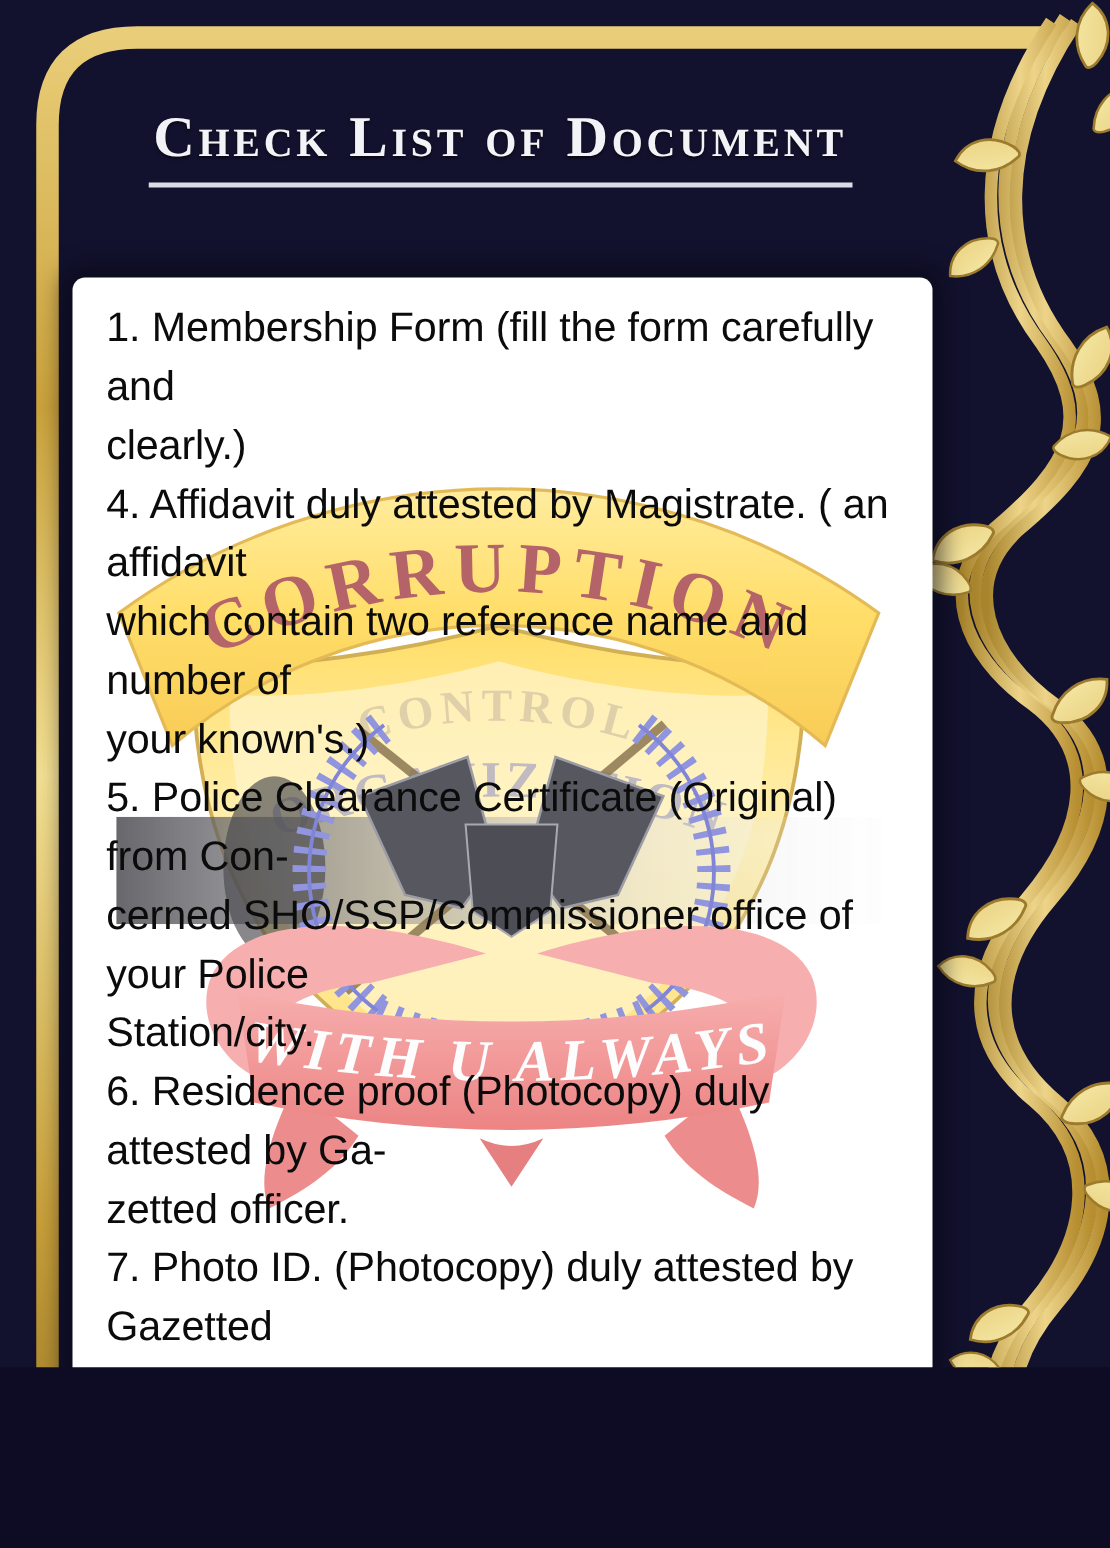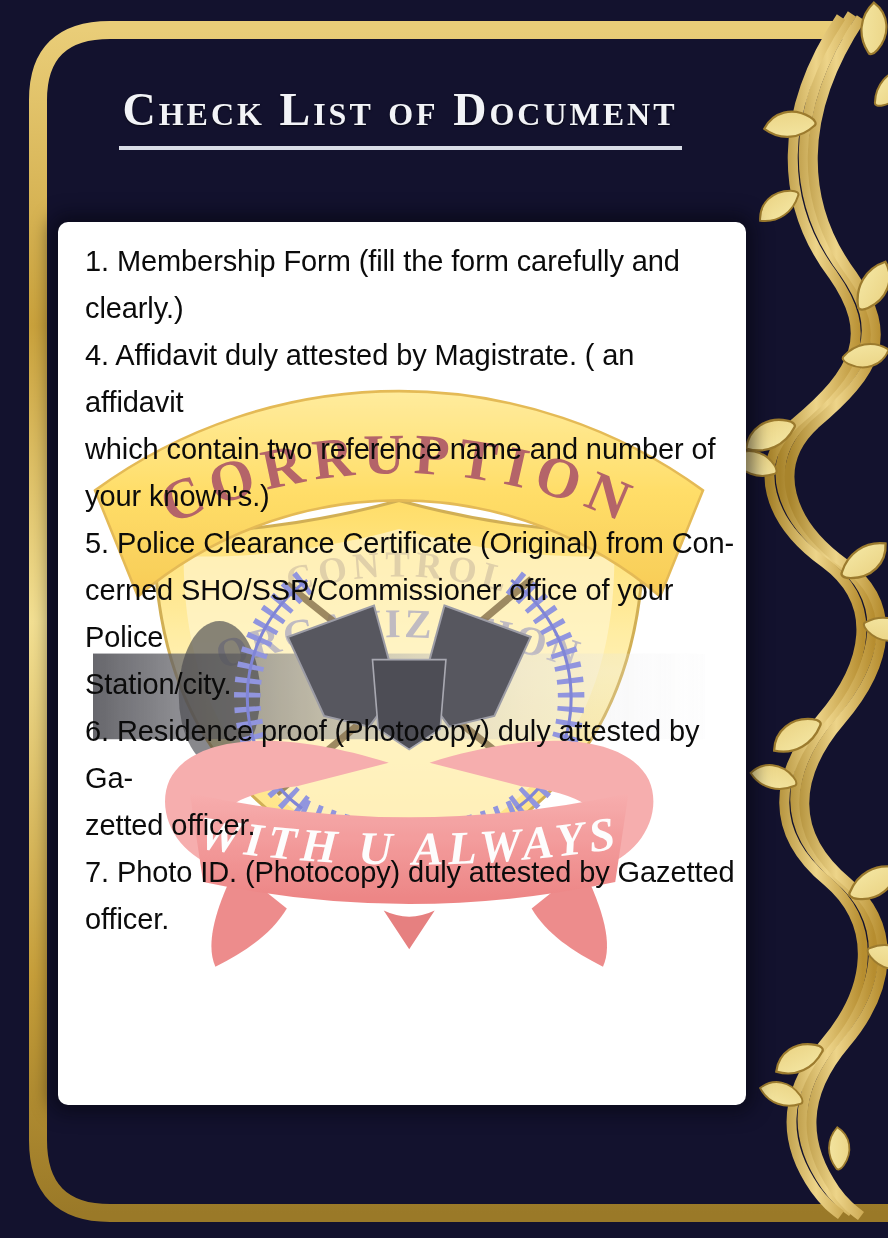"Check List of Document" .page { height: 1238px -> 1094px }
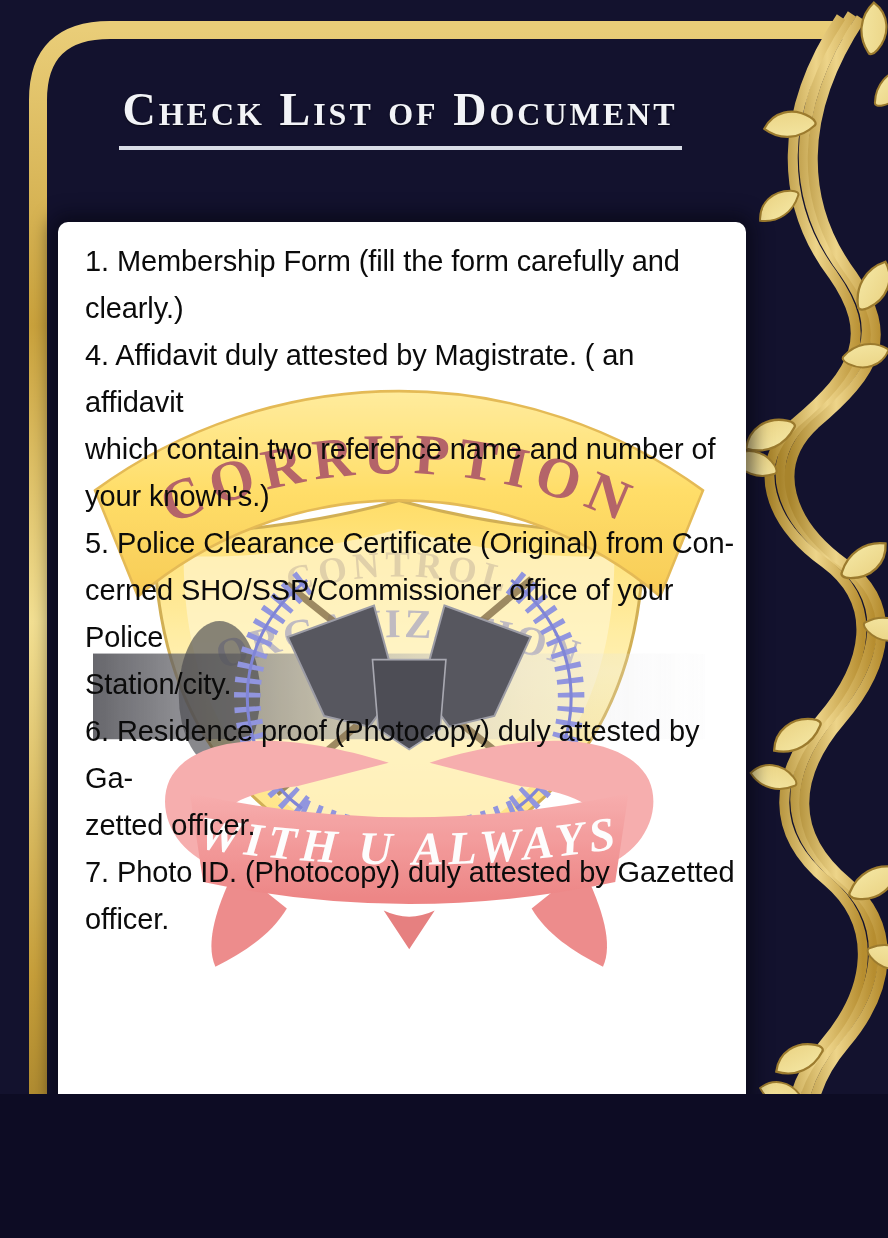"1. Membership Form (fill the" .item { font-size: 29px -> 33px }
